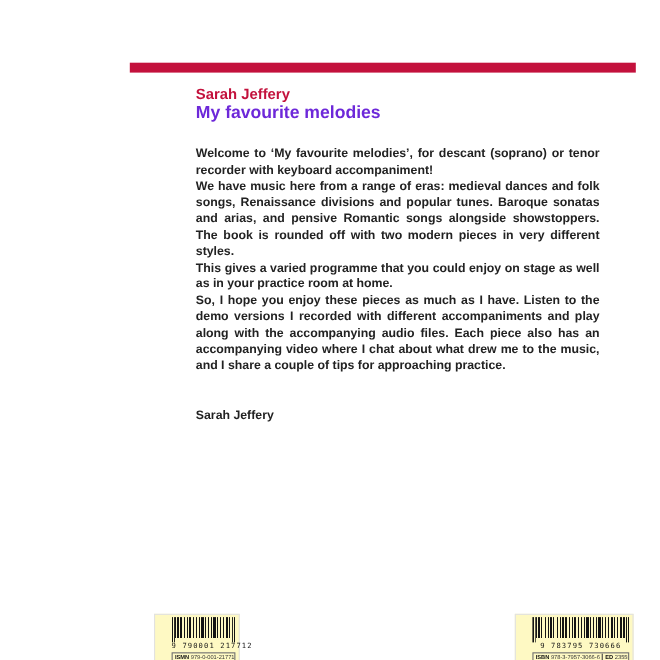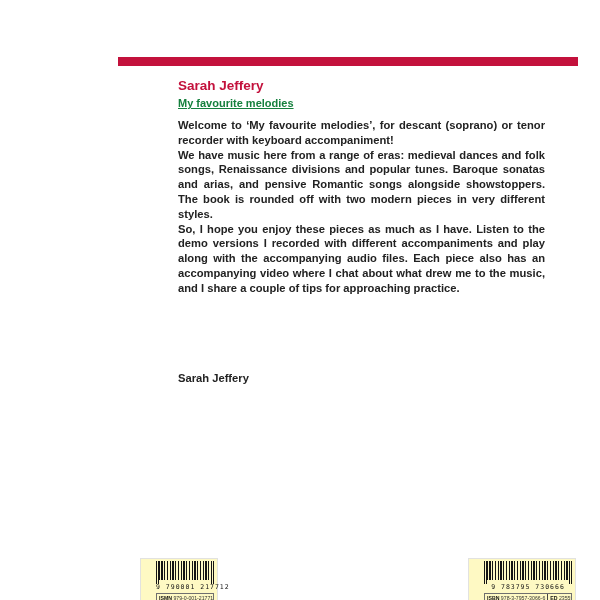"My favourite melodies" .title { color: #15803d -> #6d28d9; font-size: 11px -> 16px; text-decoration: underline -> none }
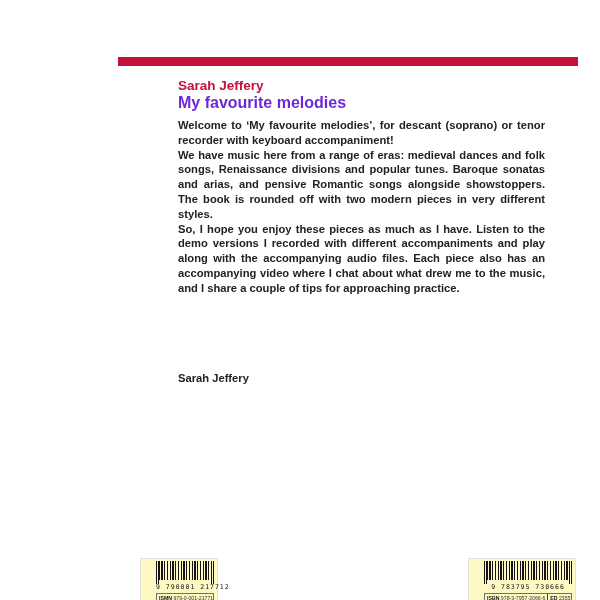"Welcome to ‘My favourite melodies’," .copy { top: 118px -> 133px }
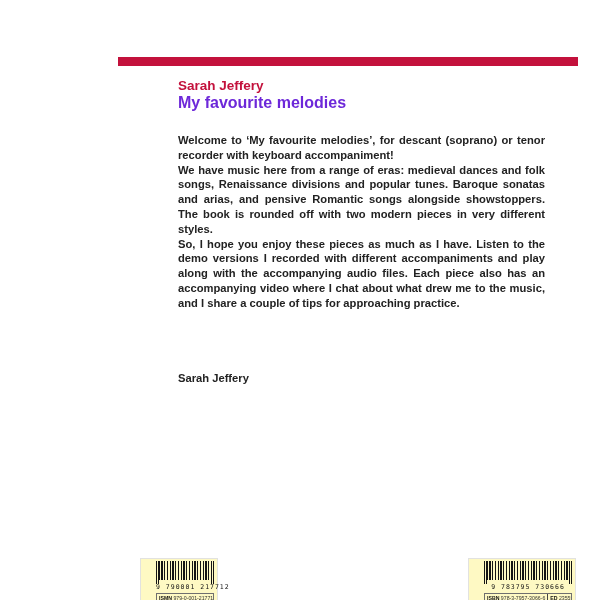"This gives a varied programme" p { html: none -> <p>This gives a varied programme that you could enjoy on stage as well as in your practice room at home.</p> }
